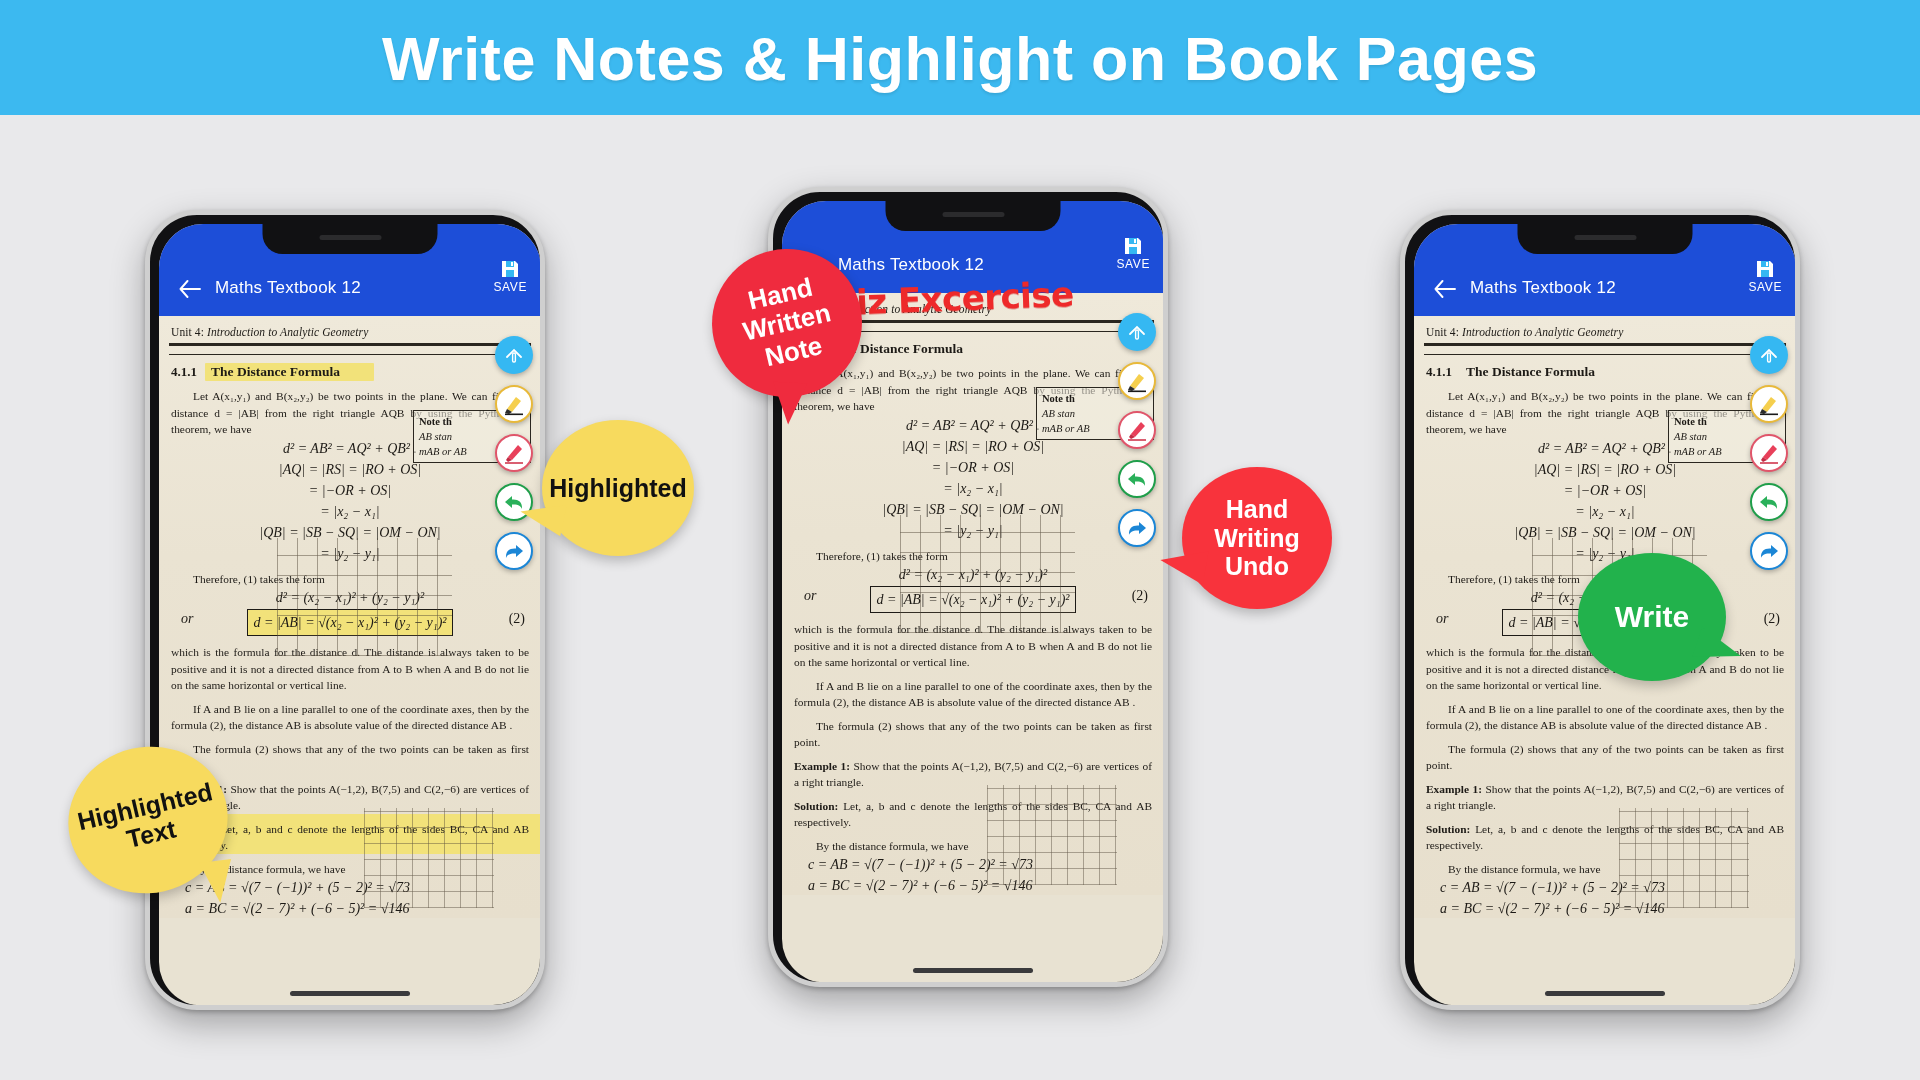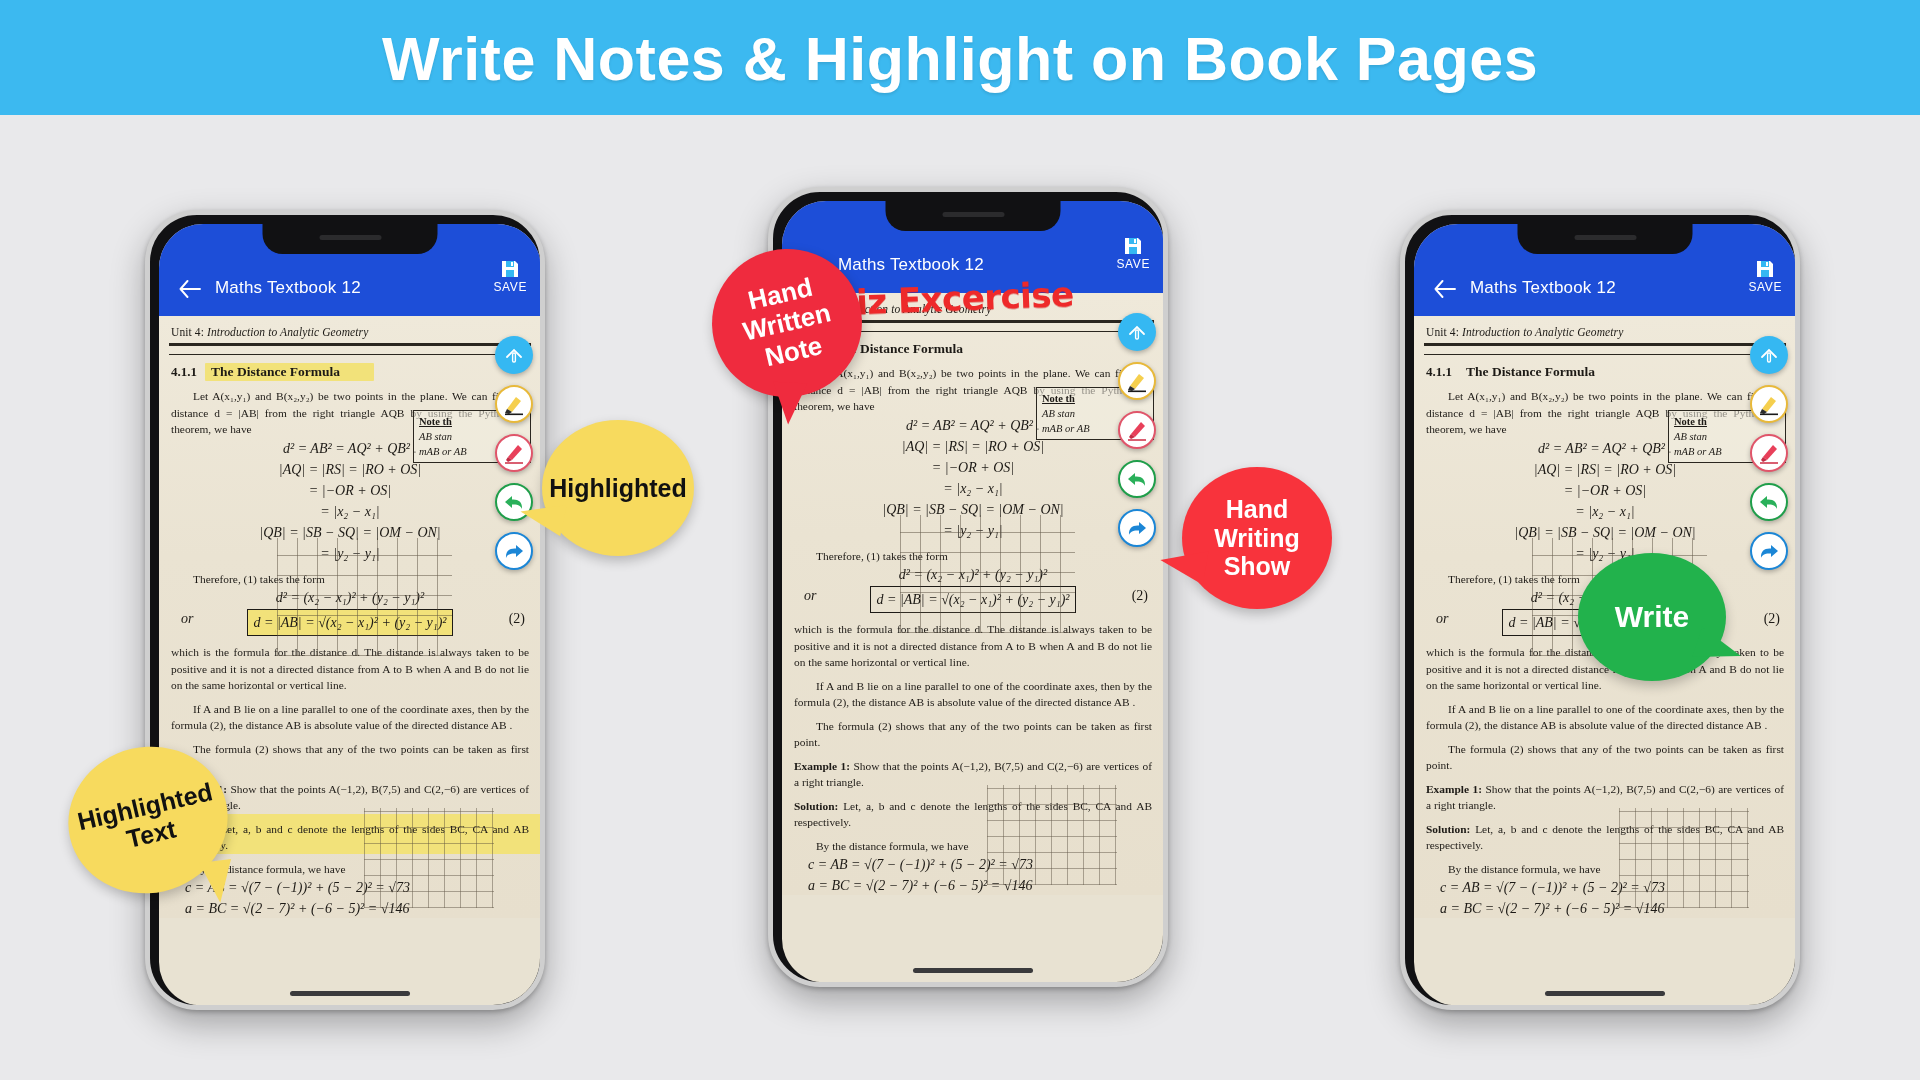"Note th" .note-box b { text-decoration: underline -> none }
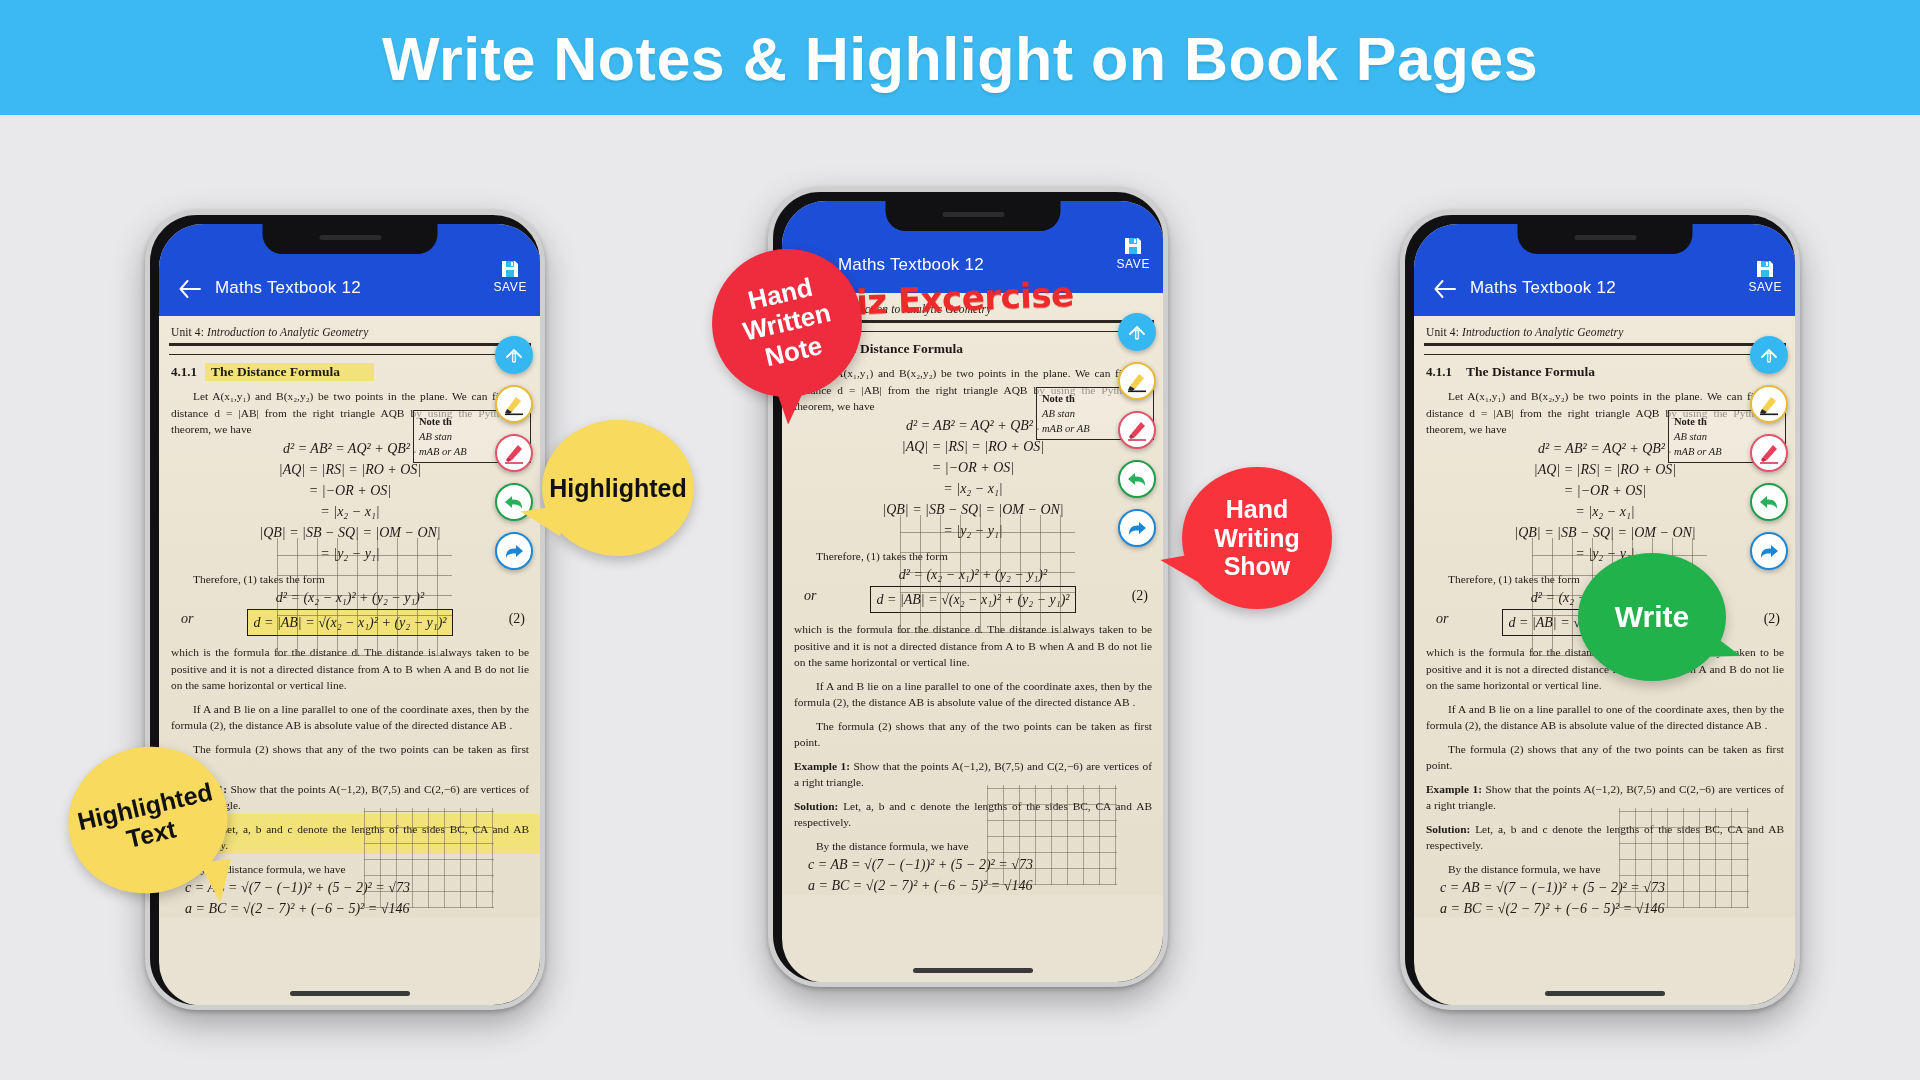"Show" span { text: Show -> Undo }
